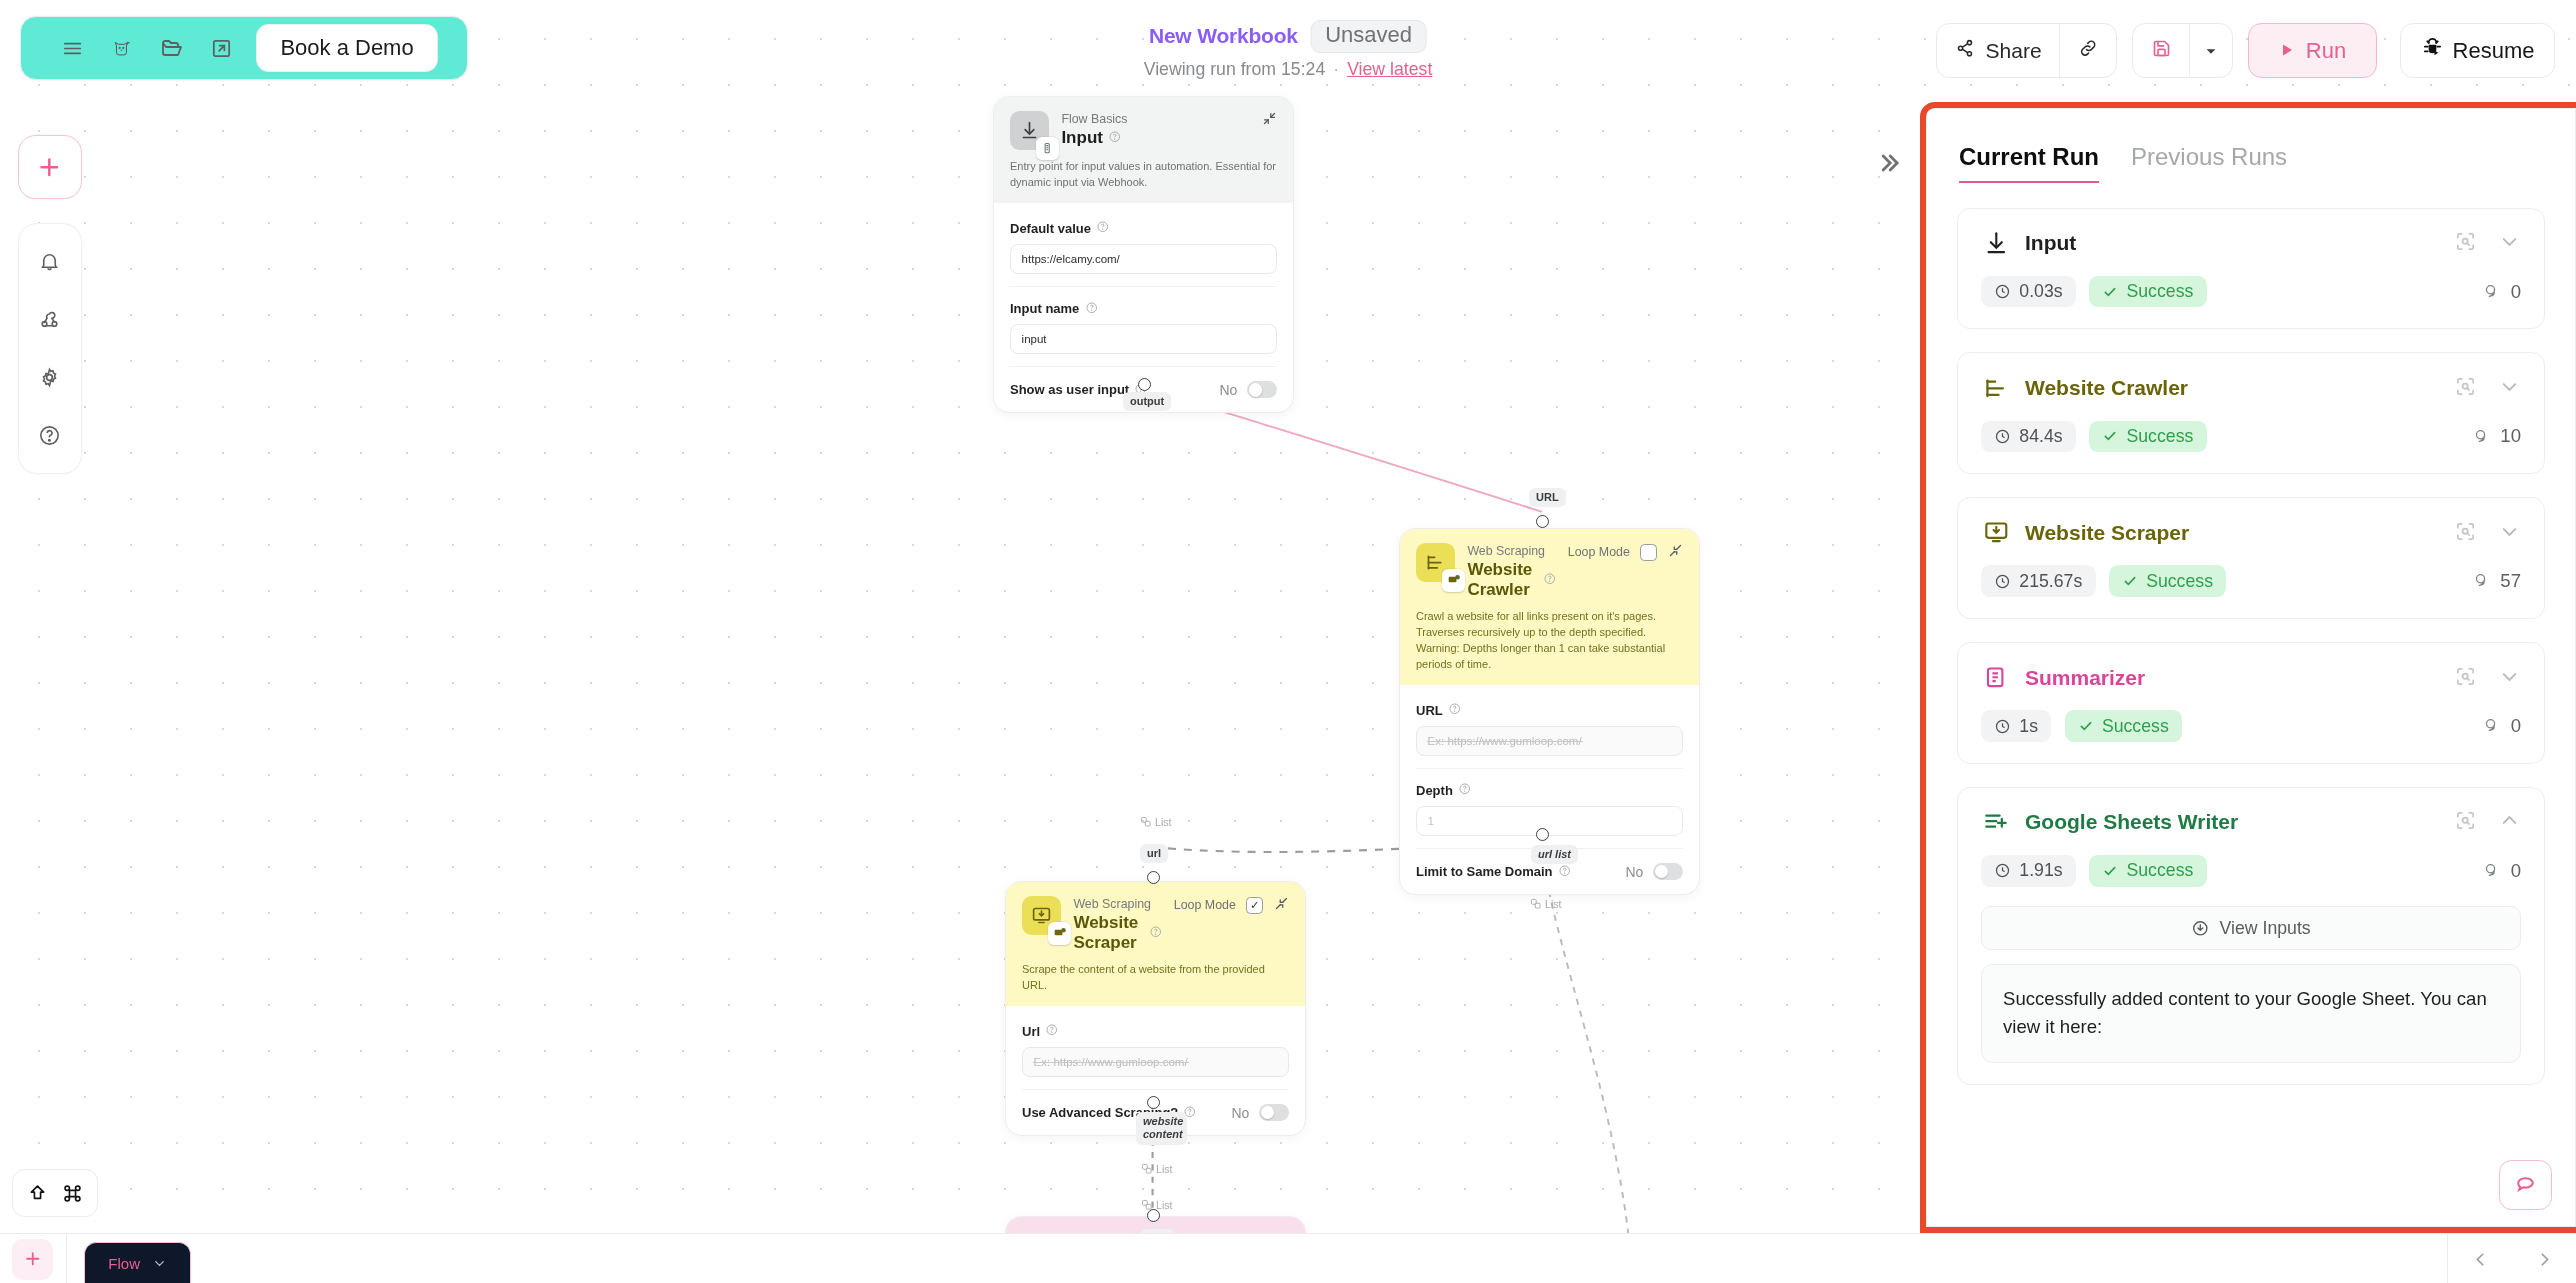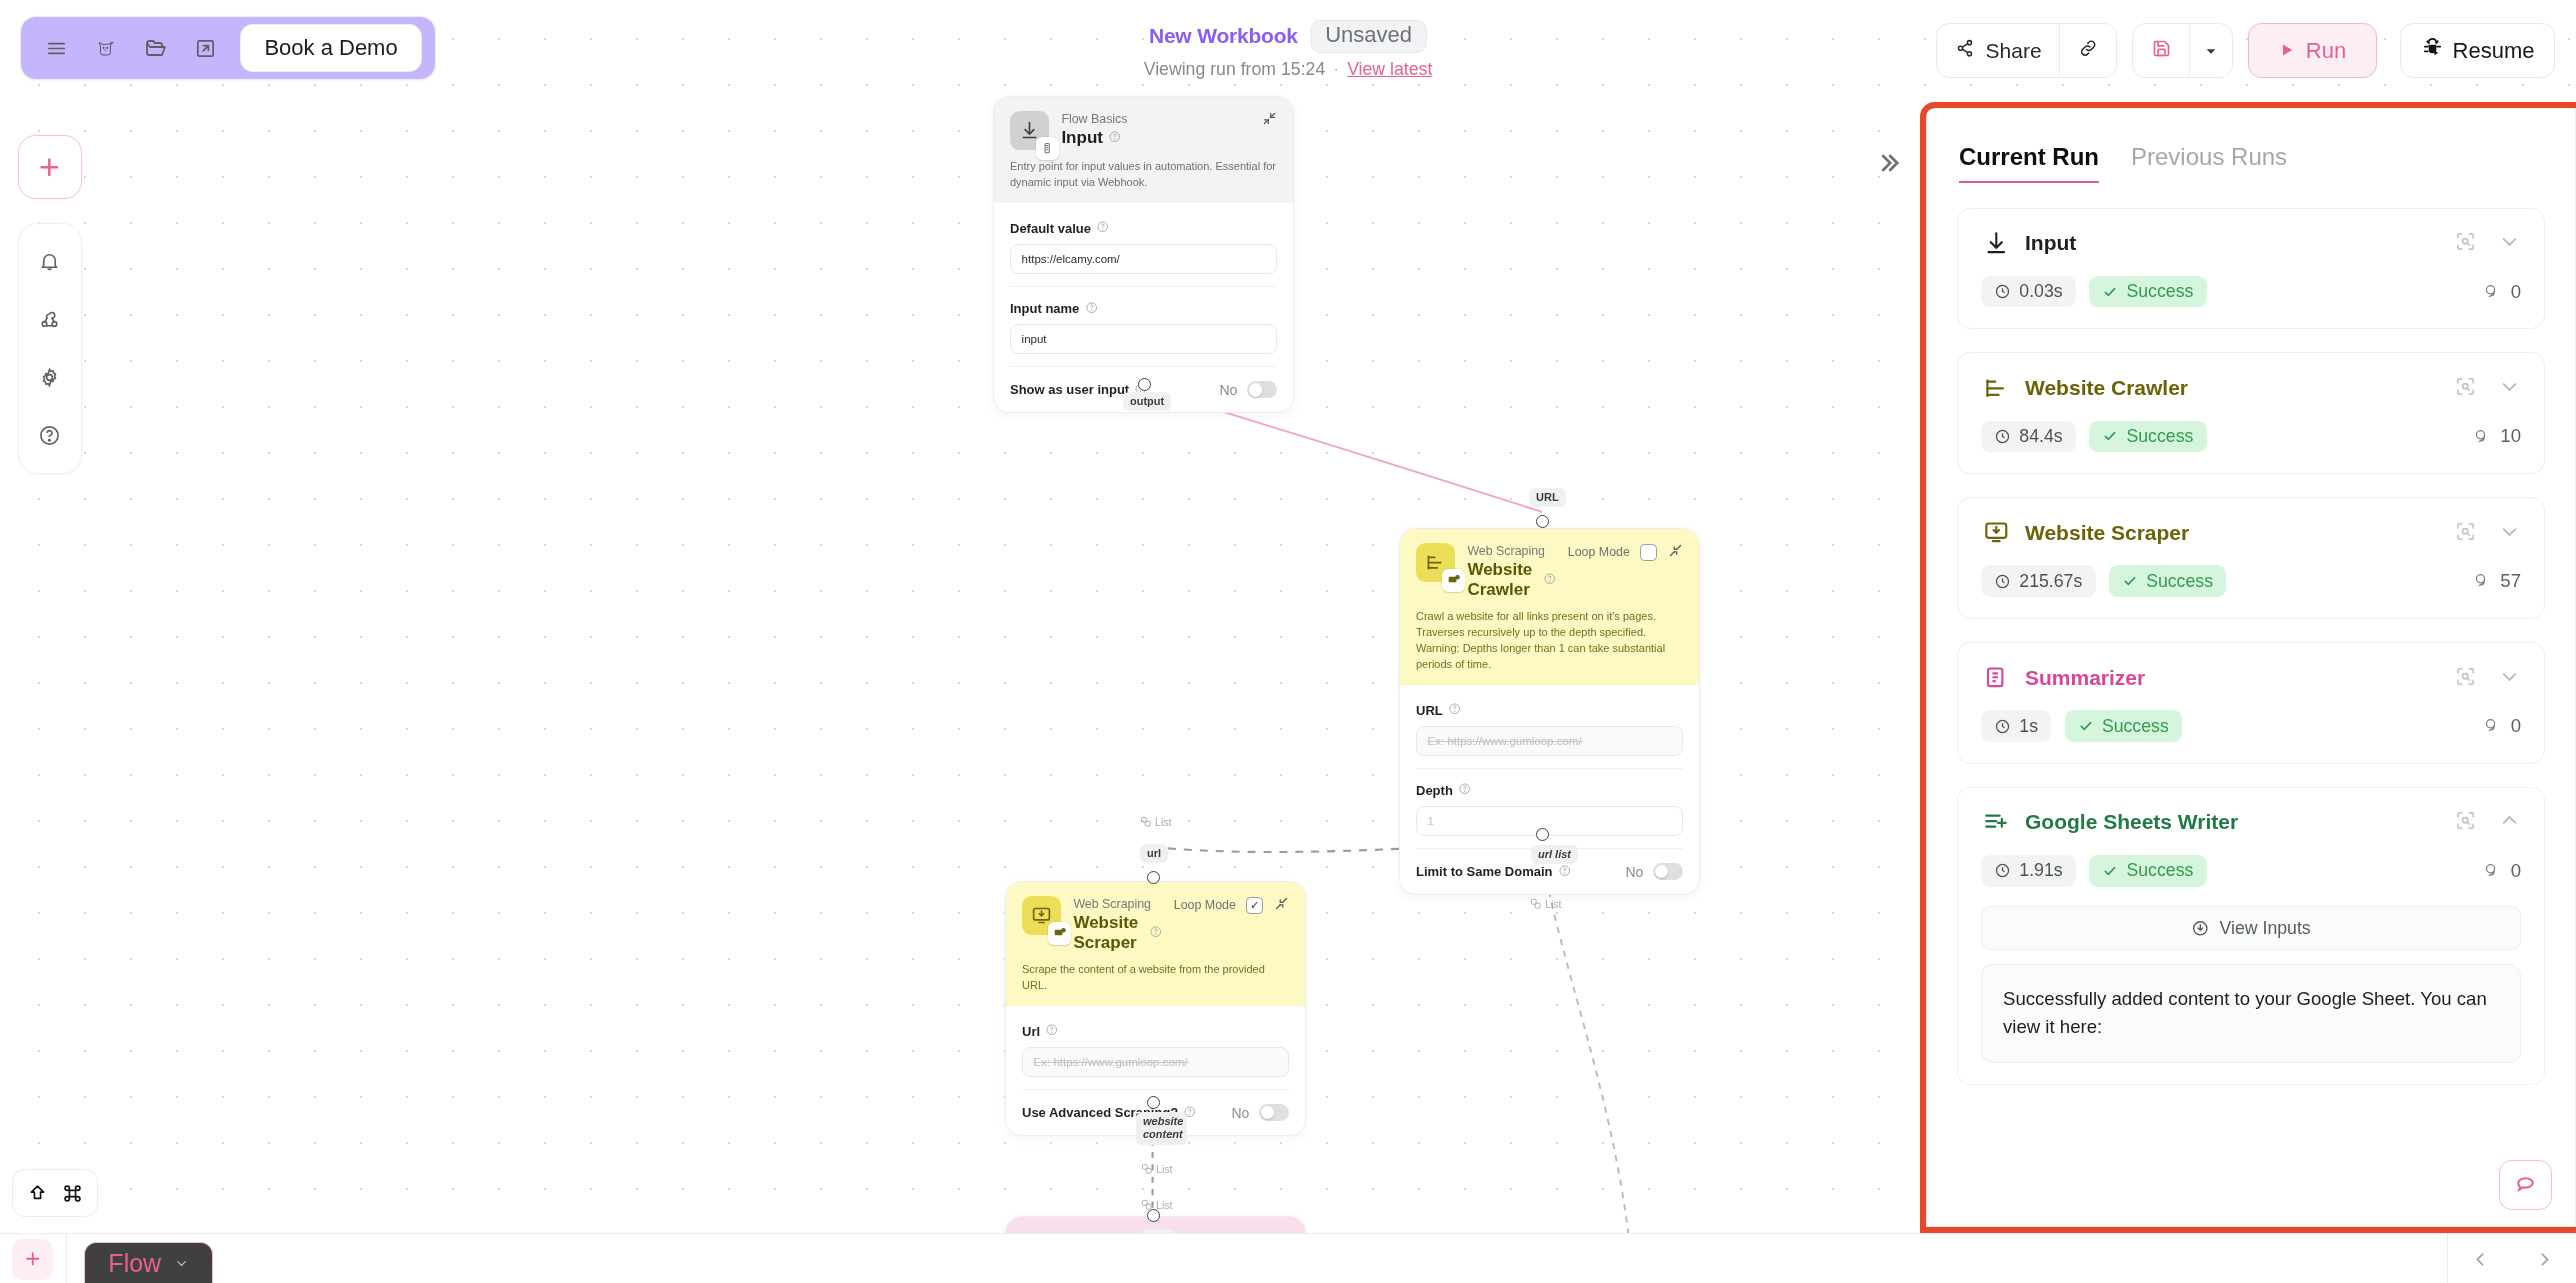"Book a Demo" .tl-bar { background: #c4b5fd -> #5eead4; padding: 0 13px -> 0 29px }
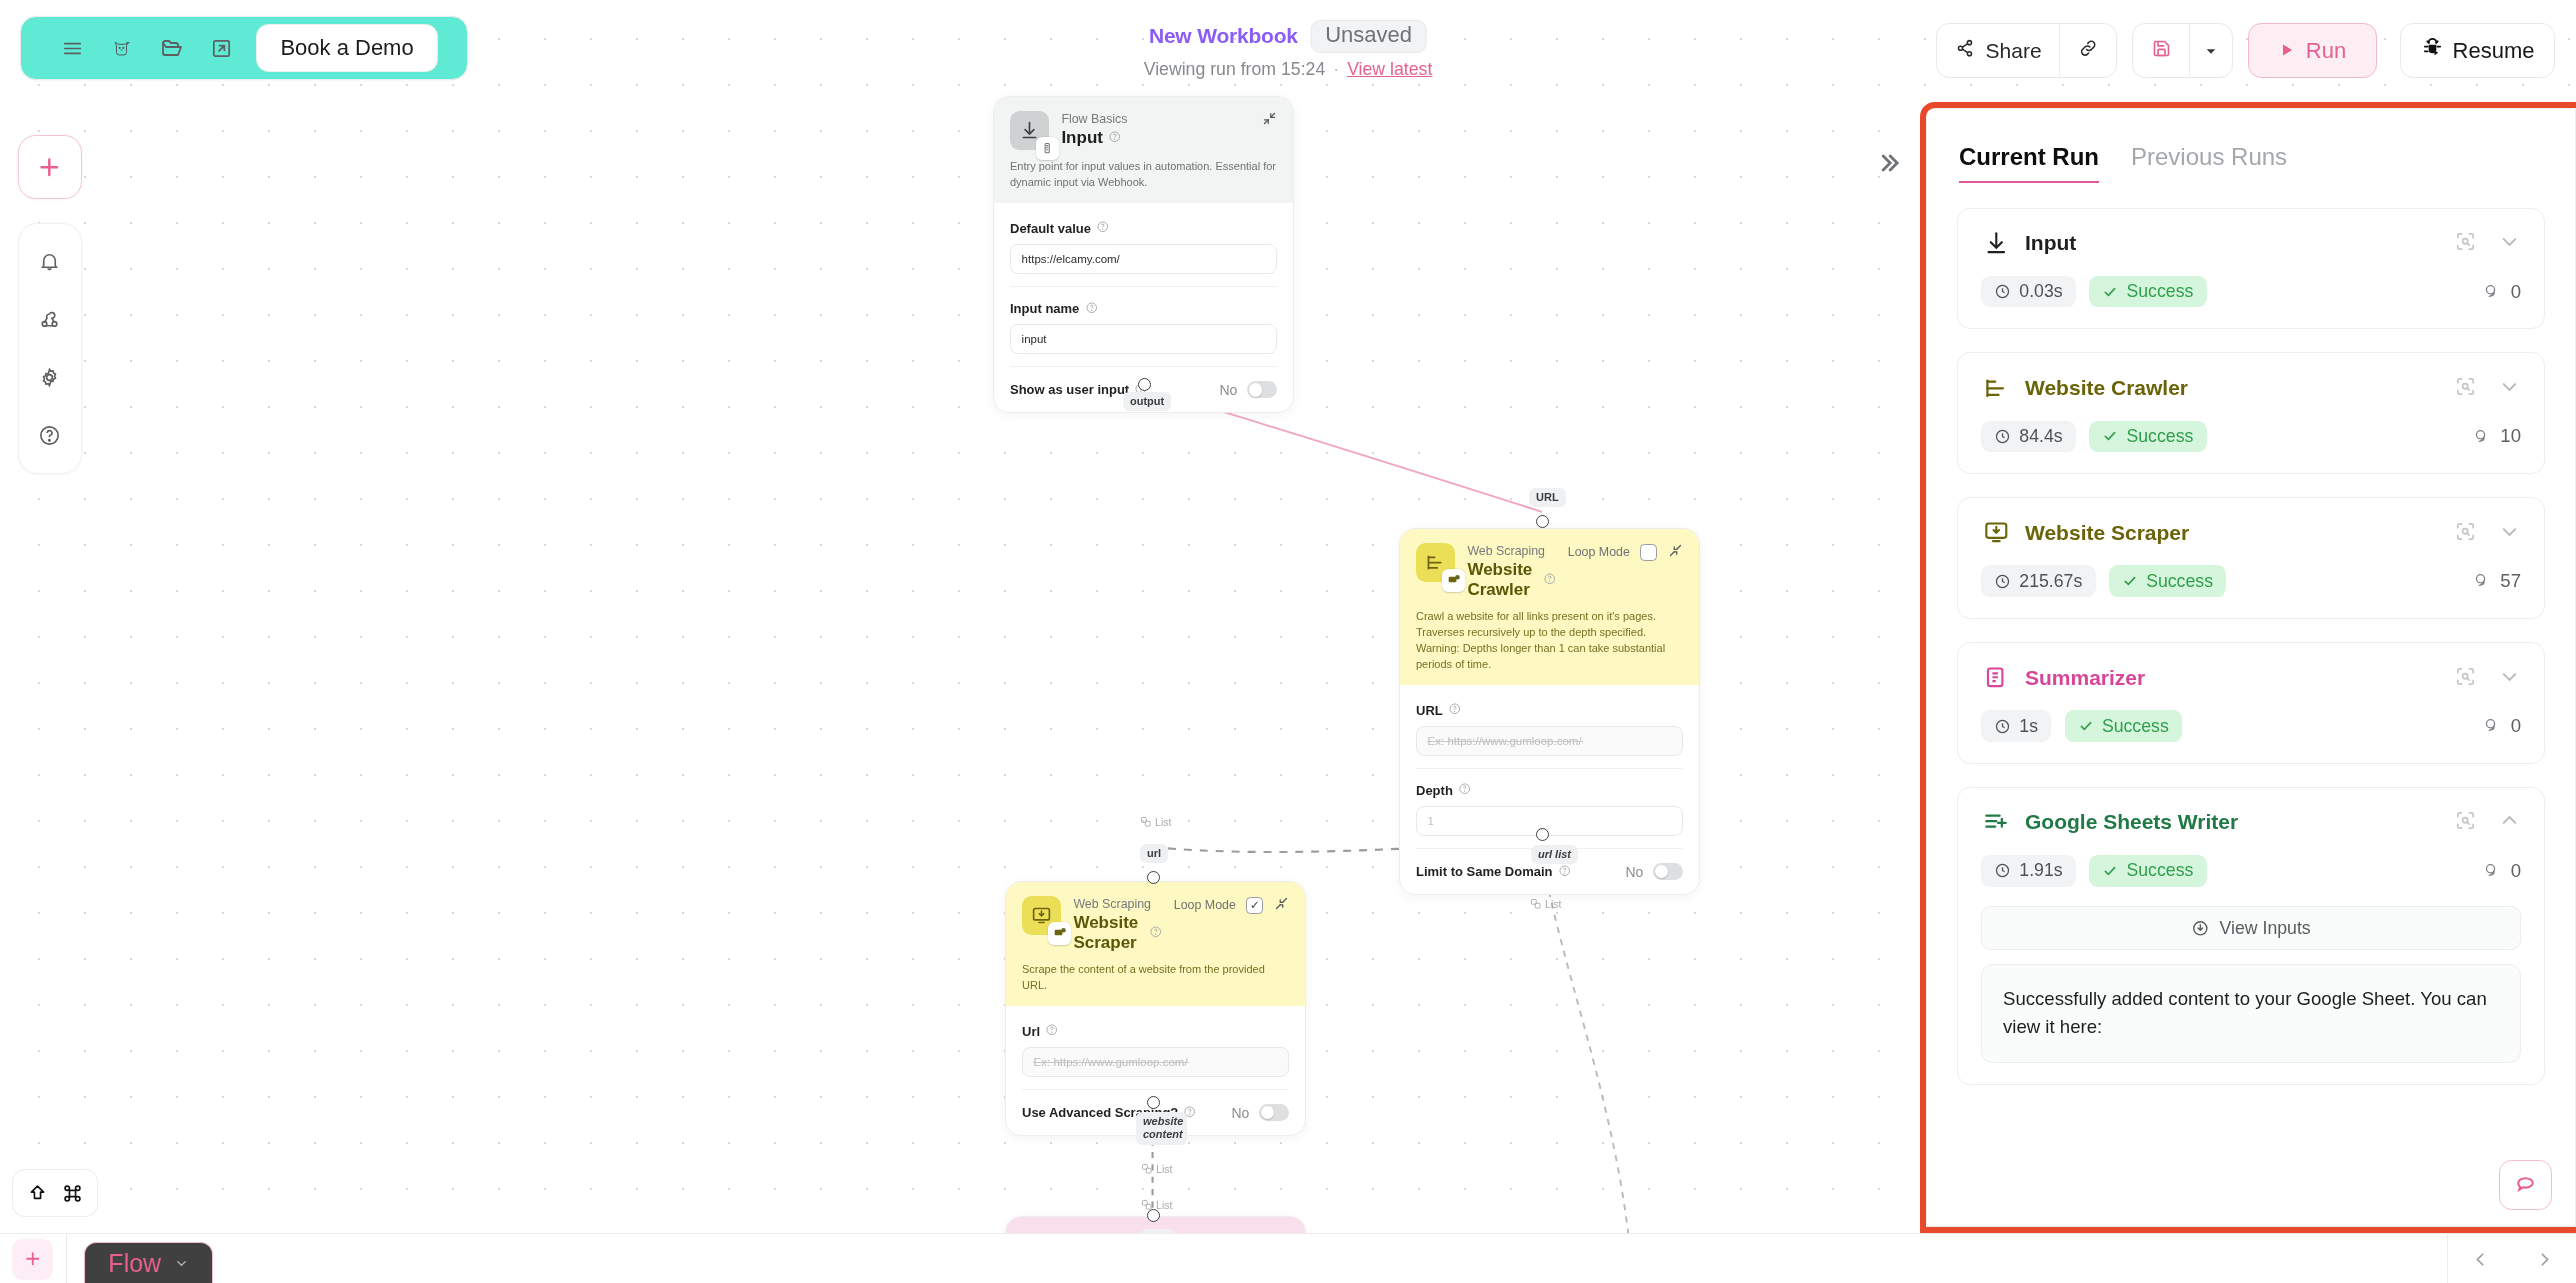"Flow" .flow-tab { background: #404040 -> #0f172a; font-size: 25px -> 15px }
